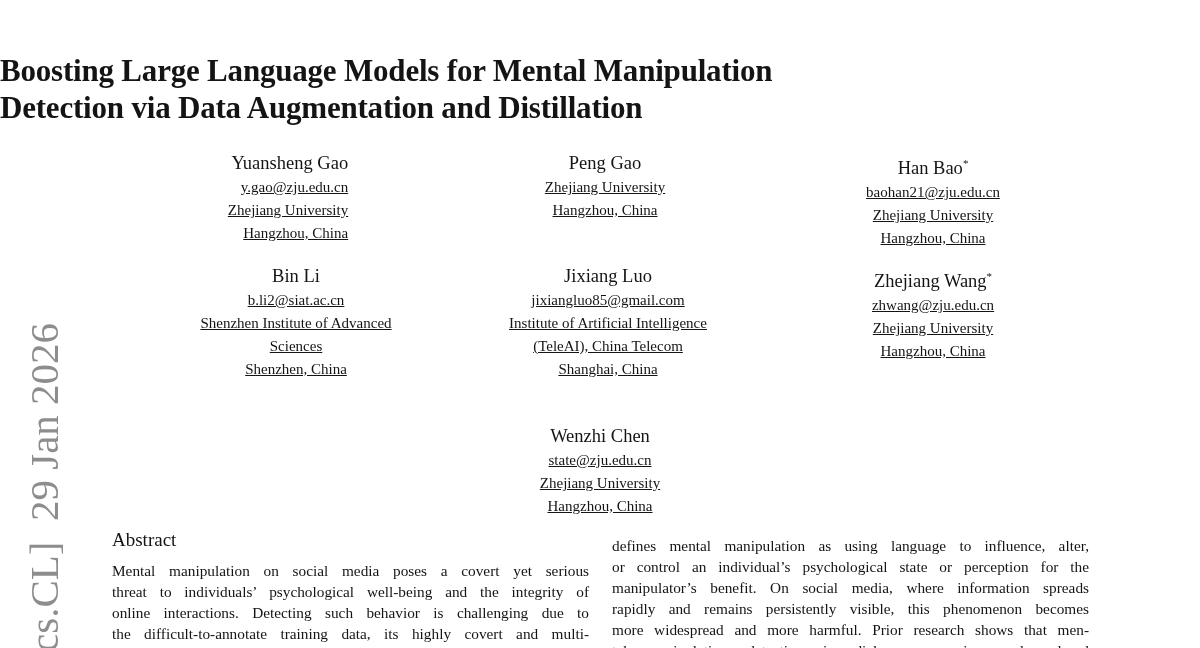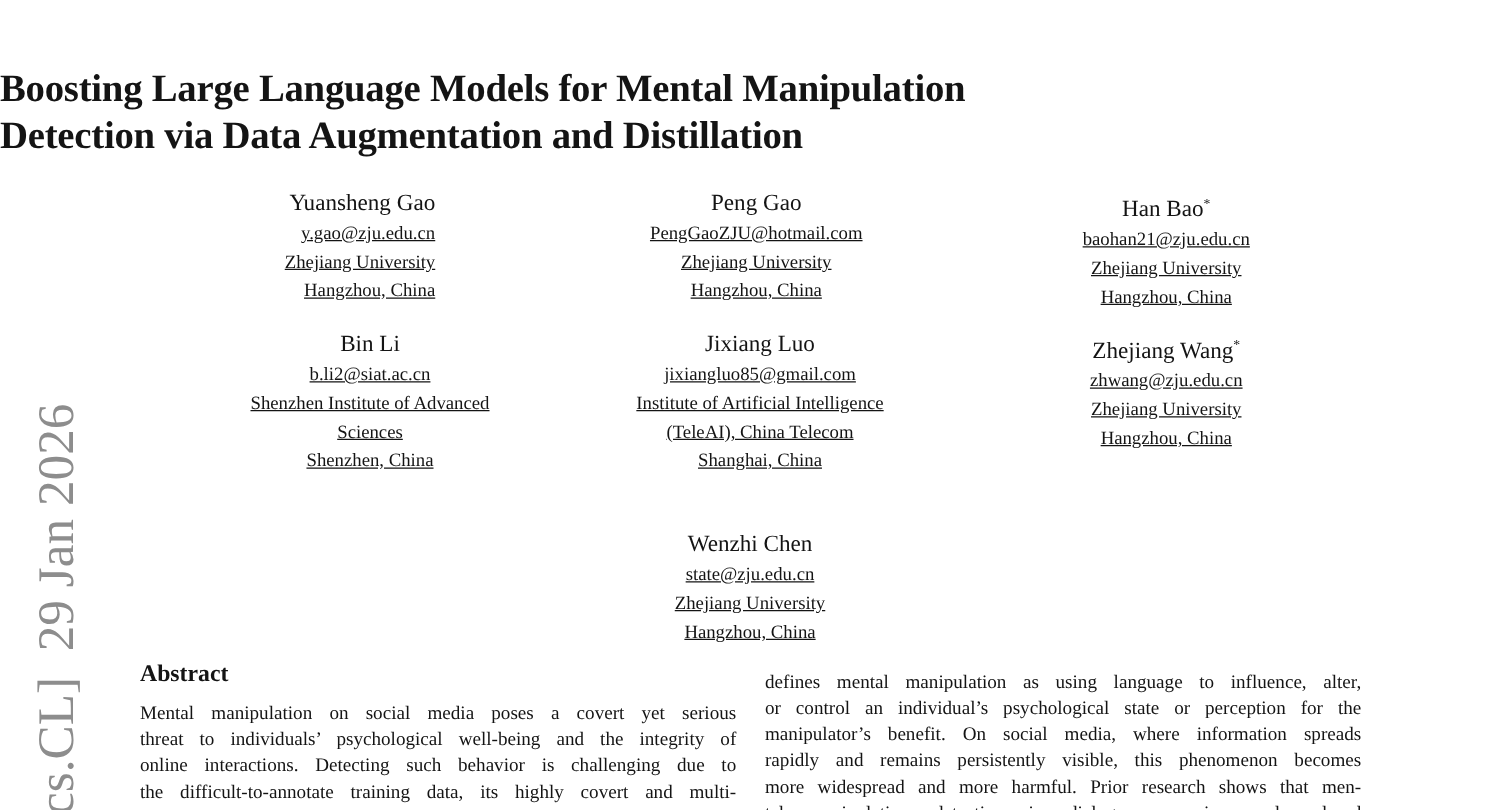"PengGaoZJU@hotmail.com" div.aline { html: <div>PengGaoZJU@hotmail.com</div> -> none }
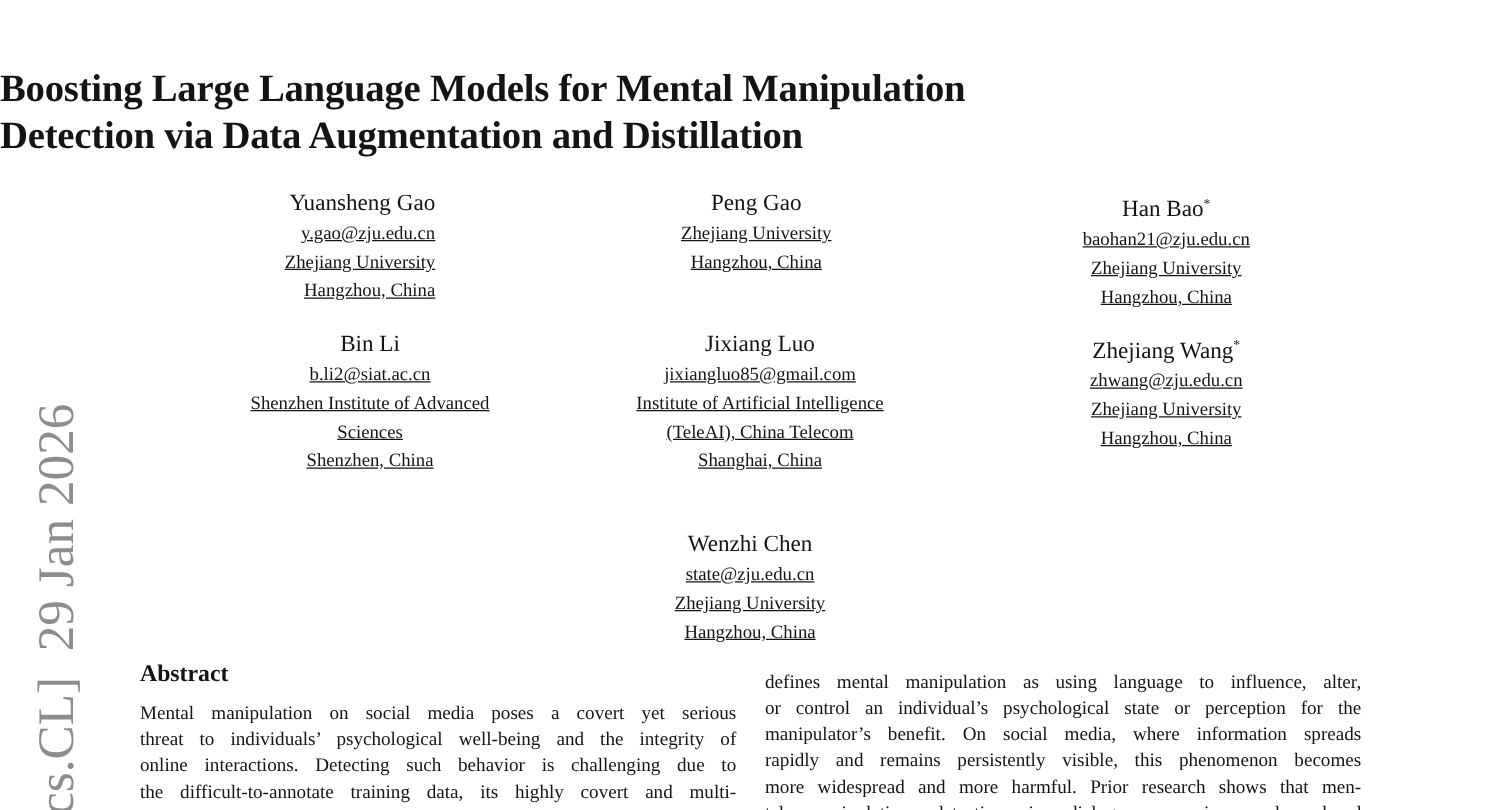"Abstract" .abs-heading { font-weight: bold -> normal }
